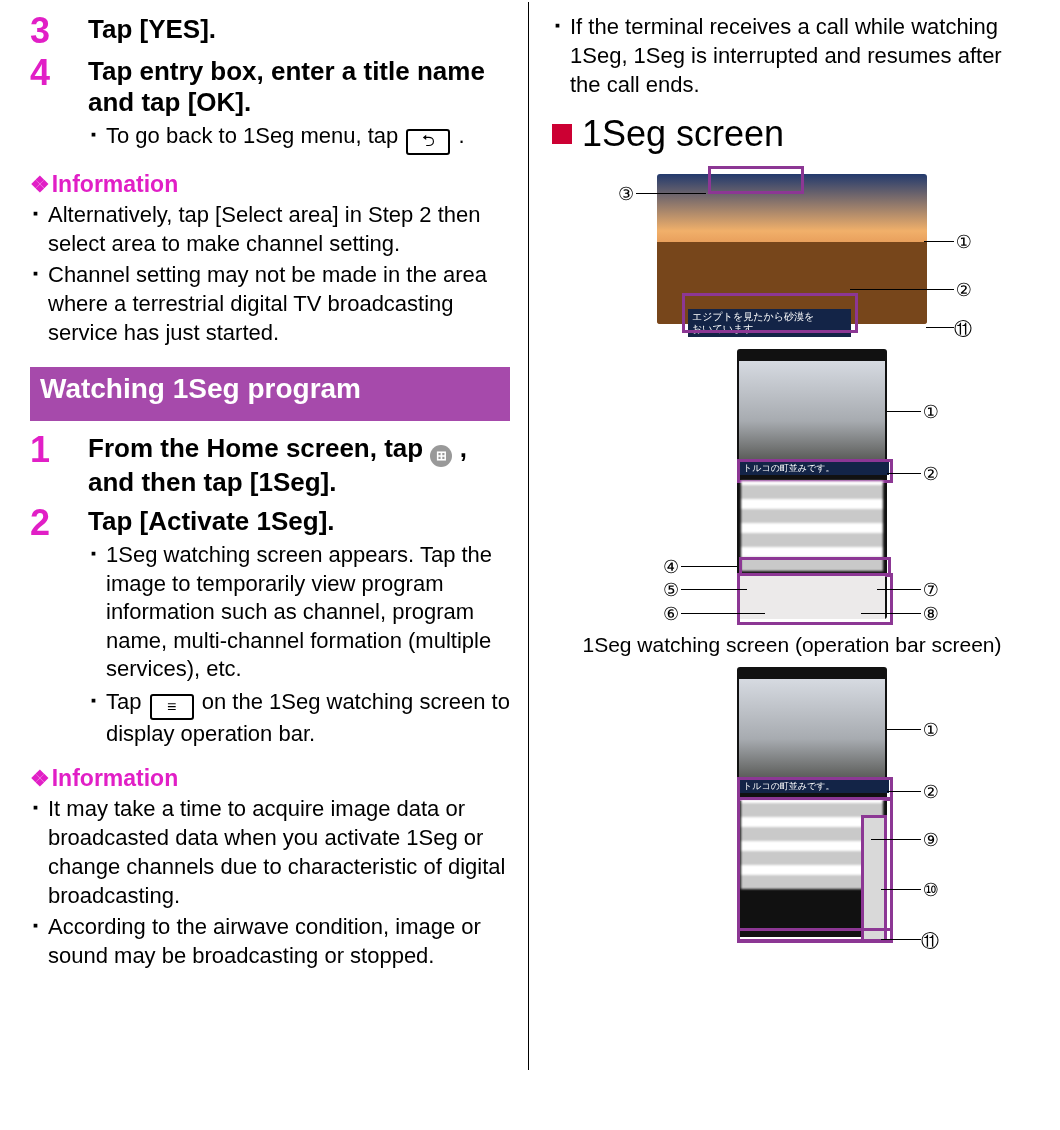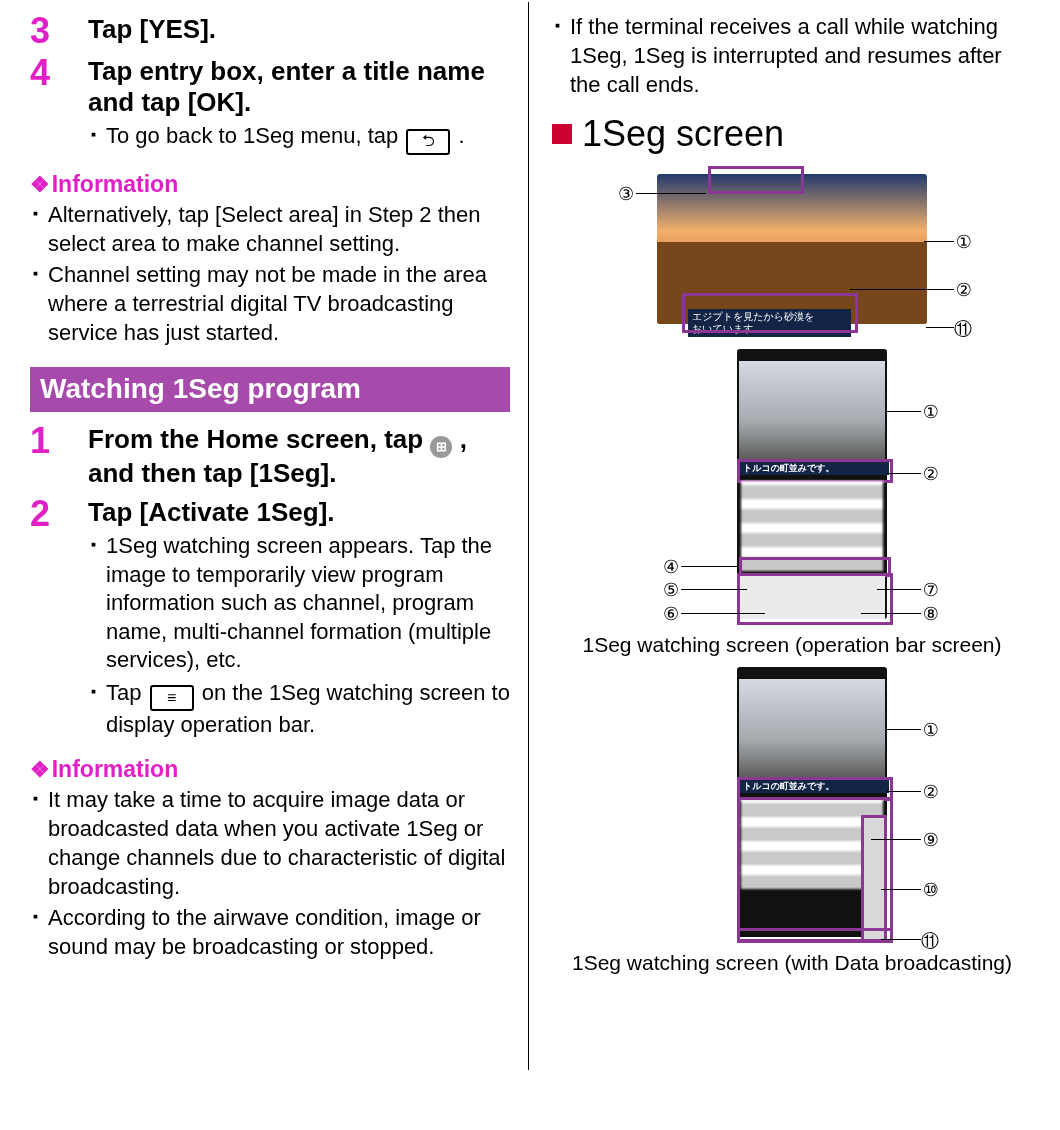"Watching 1Seg program" .section-bar { padding: 6px 10px 7px 10px -> 6px 10px 16px 10px }
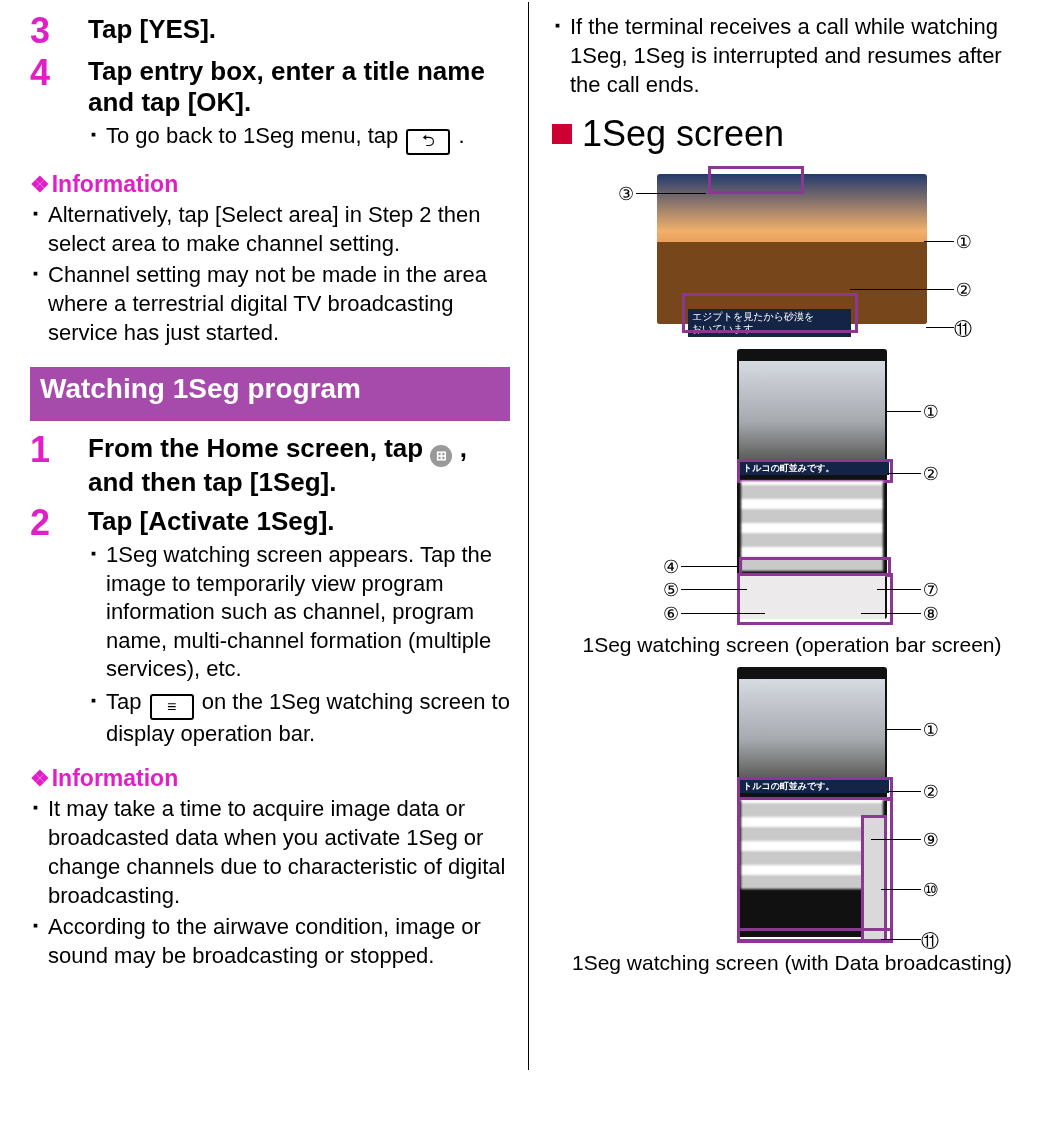"トルコの町並みです。" .portrait .subtitle2 { font-weight: bold -> none }
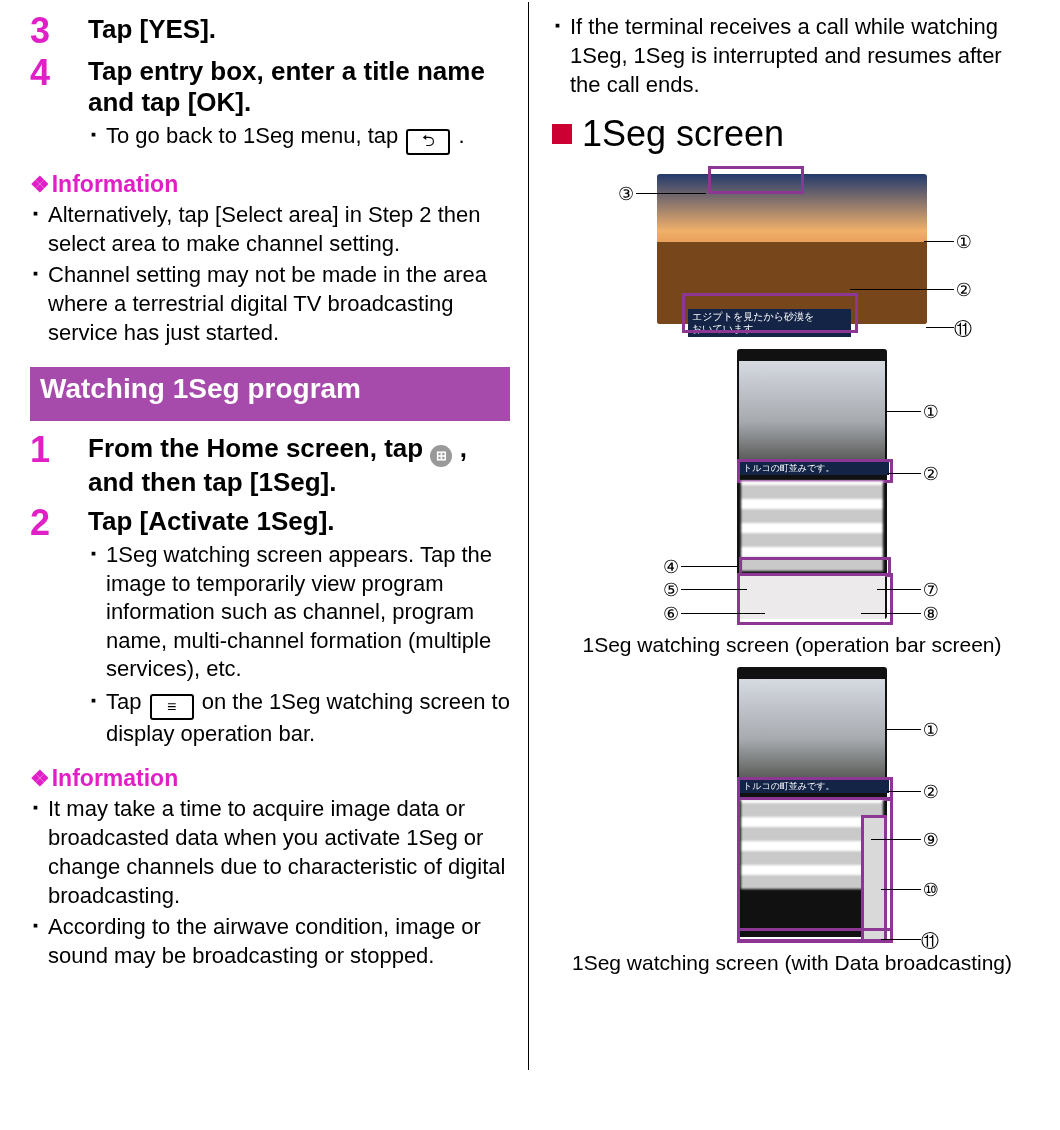"1Seg watching screen (with Data" div.caption { html: <div>1Seg watching screen (with Data broadcasting)</div> -> none }
